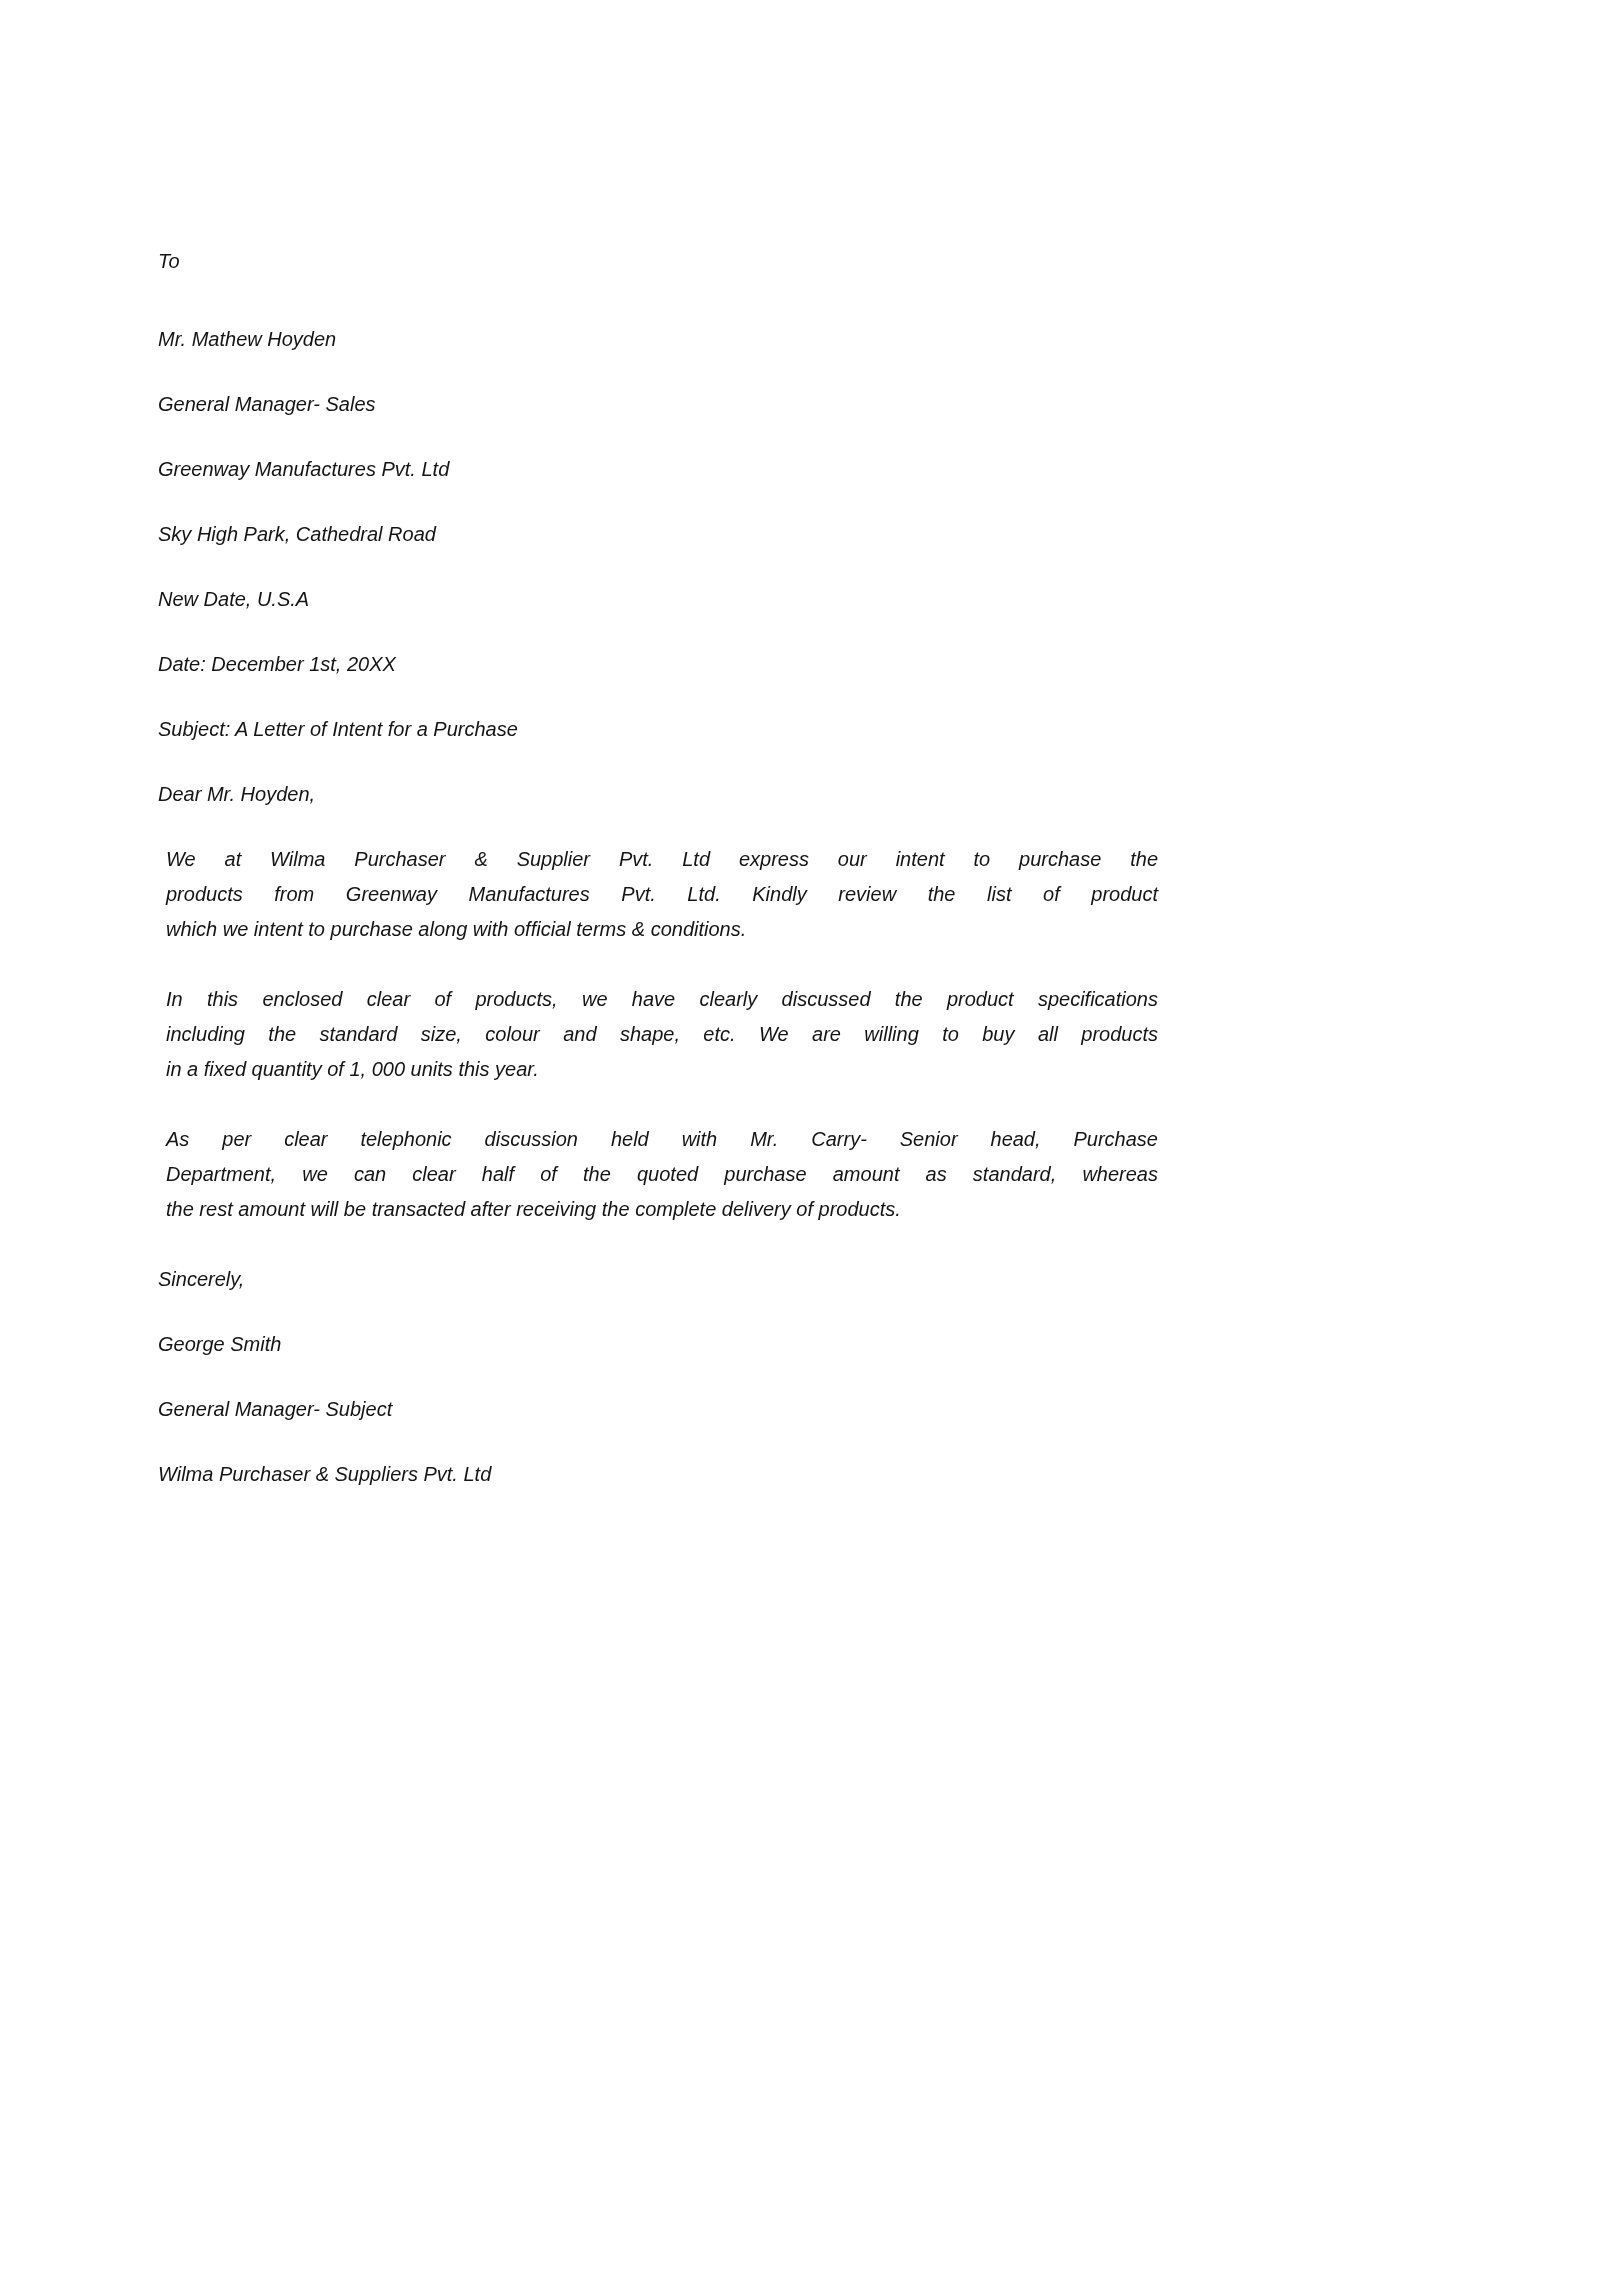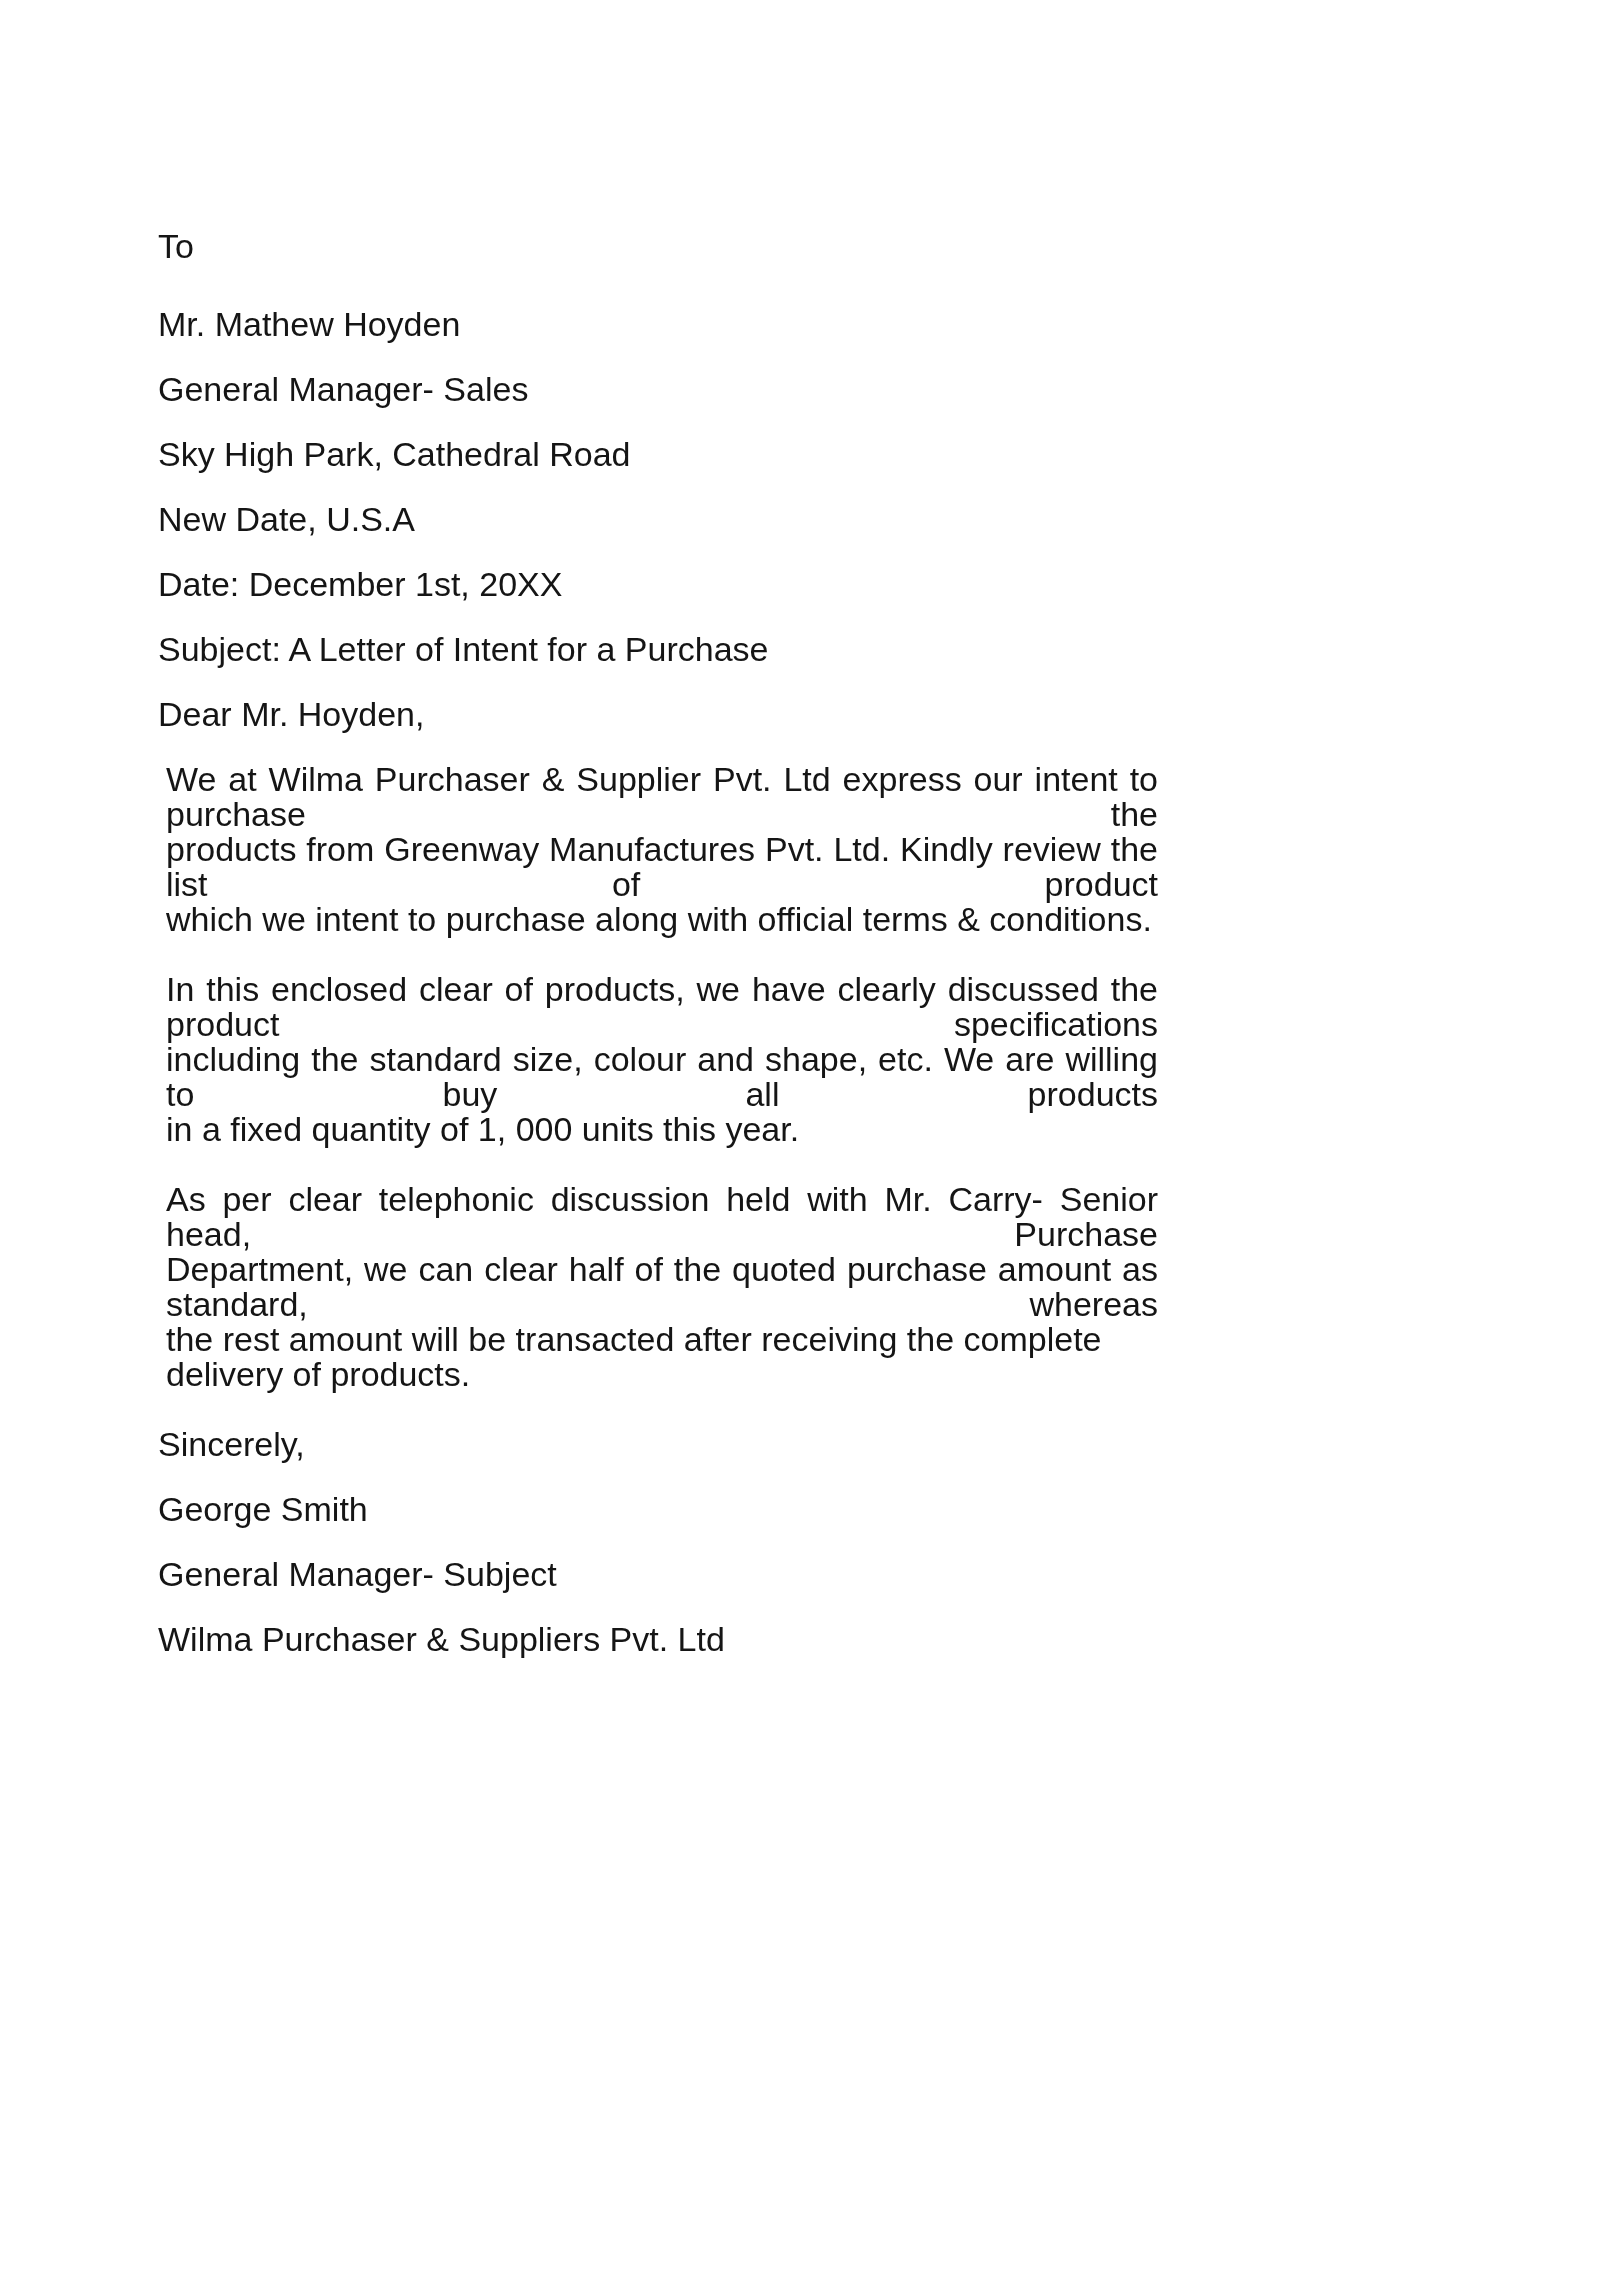"To" .content { font-size: 34px -> 20px; font-style: none -> italic; top: 229px -> 244px }
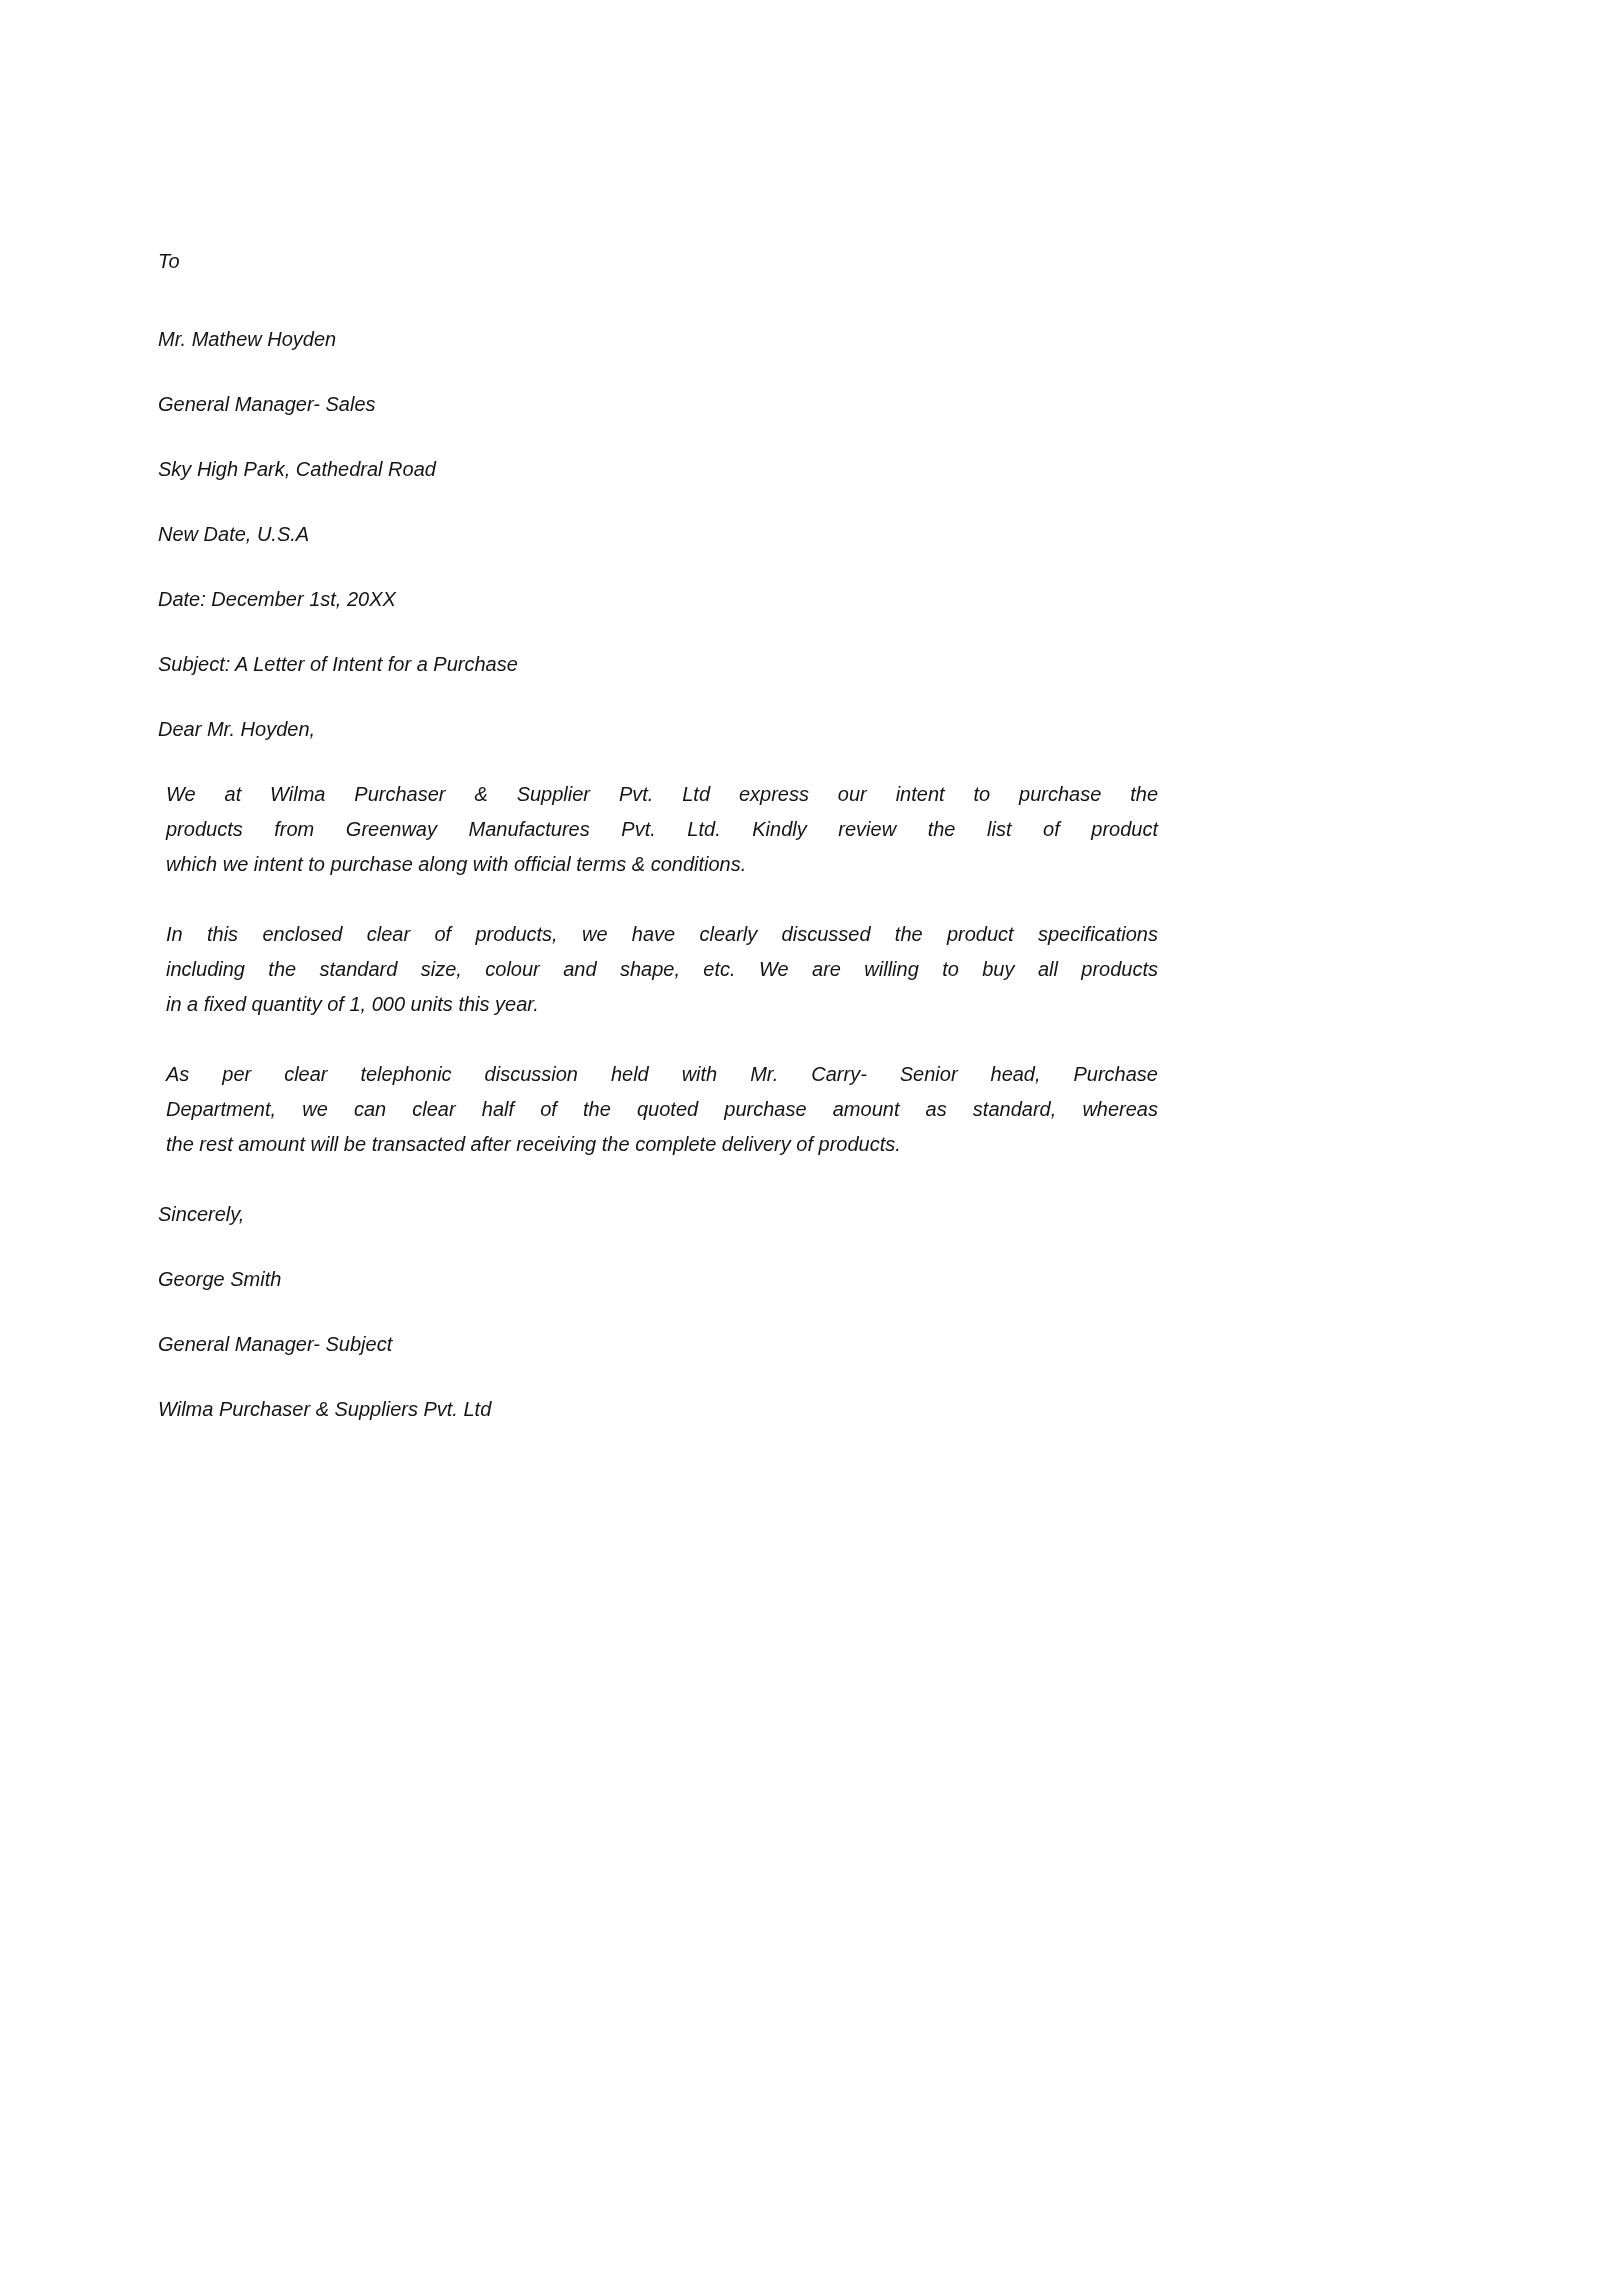"Greenway Manufactures Pvt. Ltd" p.line { html: none -> <p>Greenway Manufactures Pvt. Ltd</p> }
